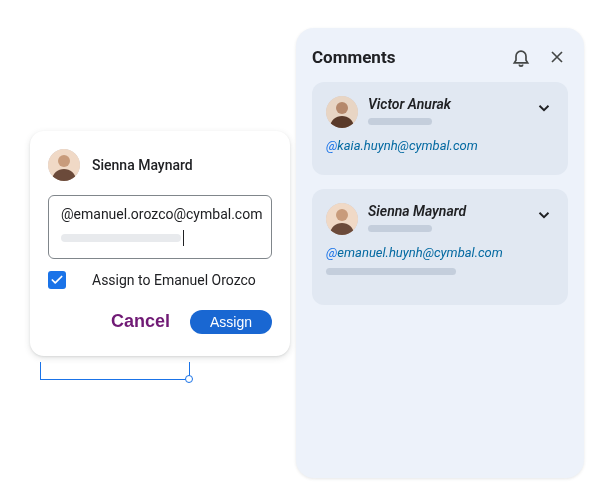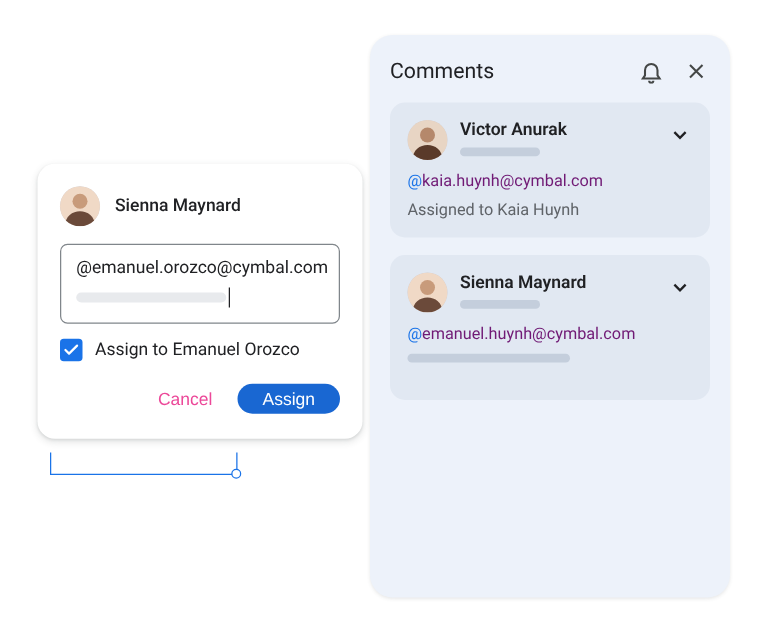"Comments" .panel-title { font-weight: 400 -> 700 }
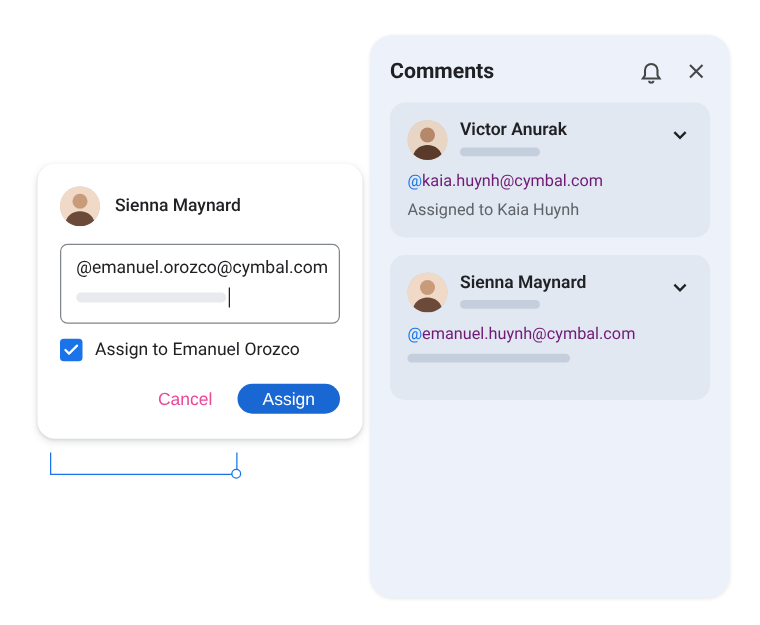"Victor Anurak" .comment-card { font-style: none -> italic }
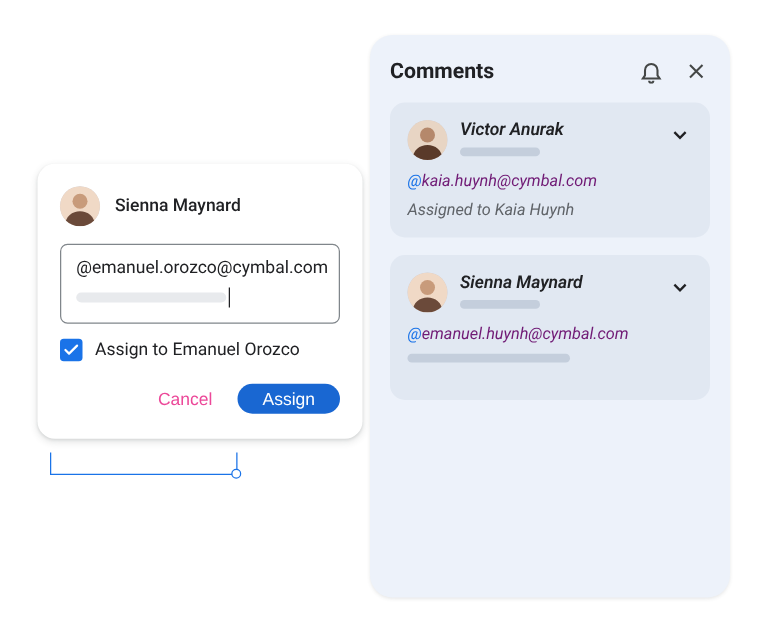"kaia.huynh@cymbal.com" .mention-line .addr { color: #701a75 -> #0369a1 }
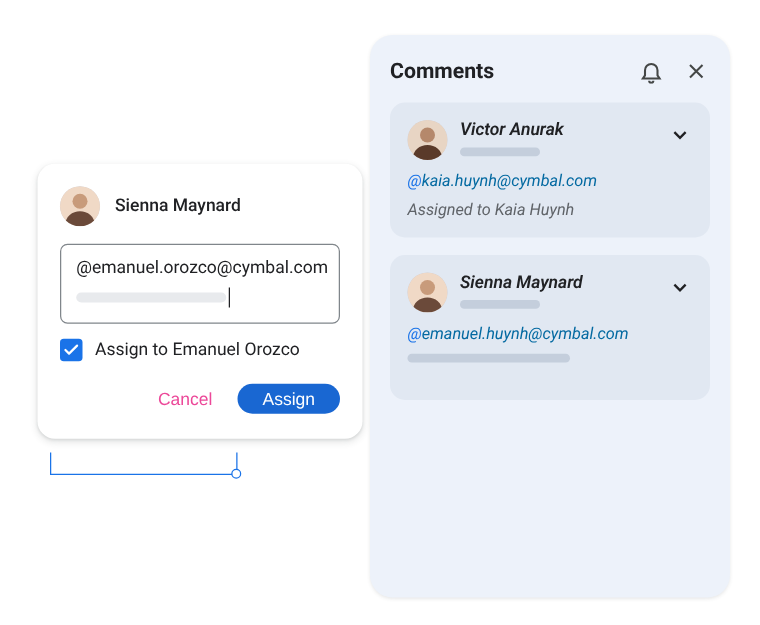"Assigned to Kaia Huynh" div.assigned-line { html: <div>Assigned to Kaia Huynh</div> -> none }
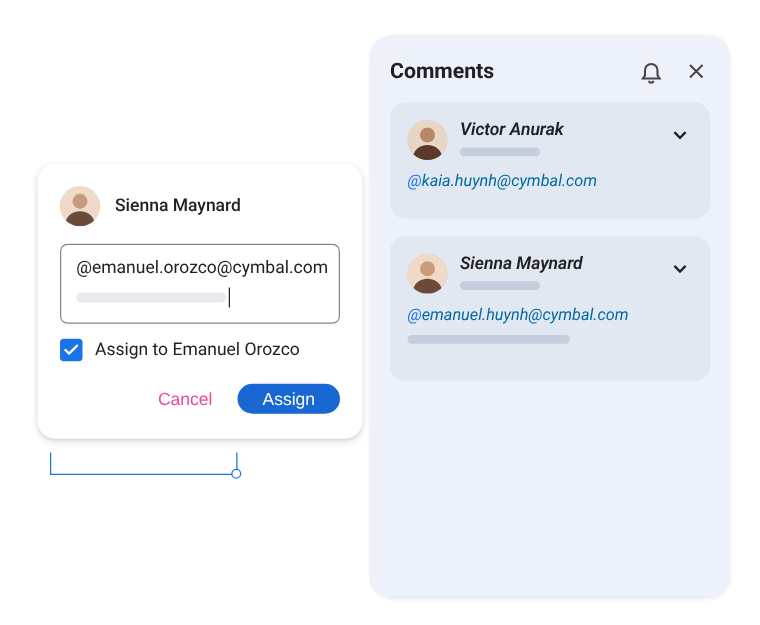"Assign to Emanuel Orozco" .assign-row { gap: 10px -> 26px }
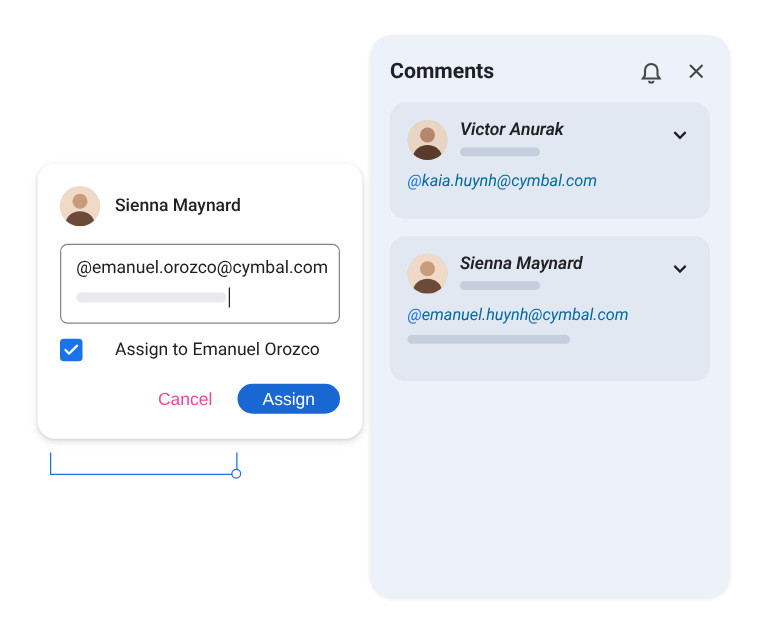"Cancel" .btn-cancel { color: #ec4899 -> #701a75; font-size: 14px -> 18px; font-weight: 400 -> 700 }
